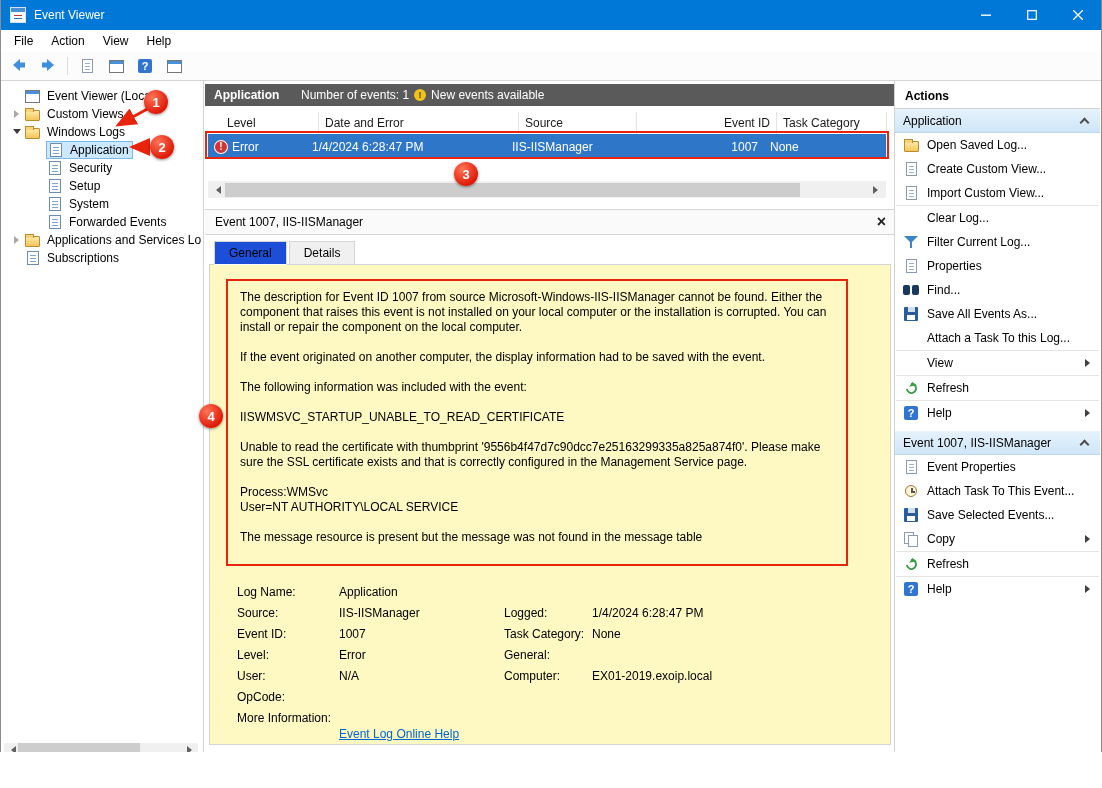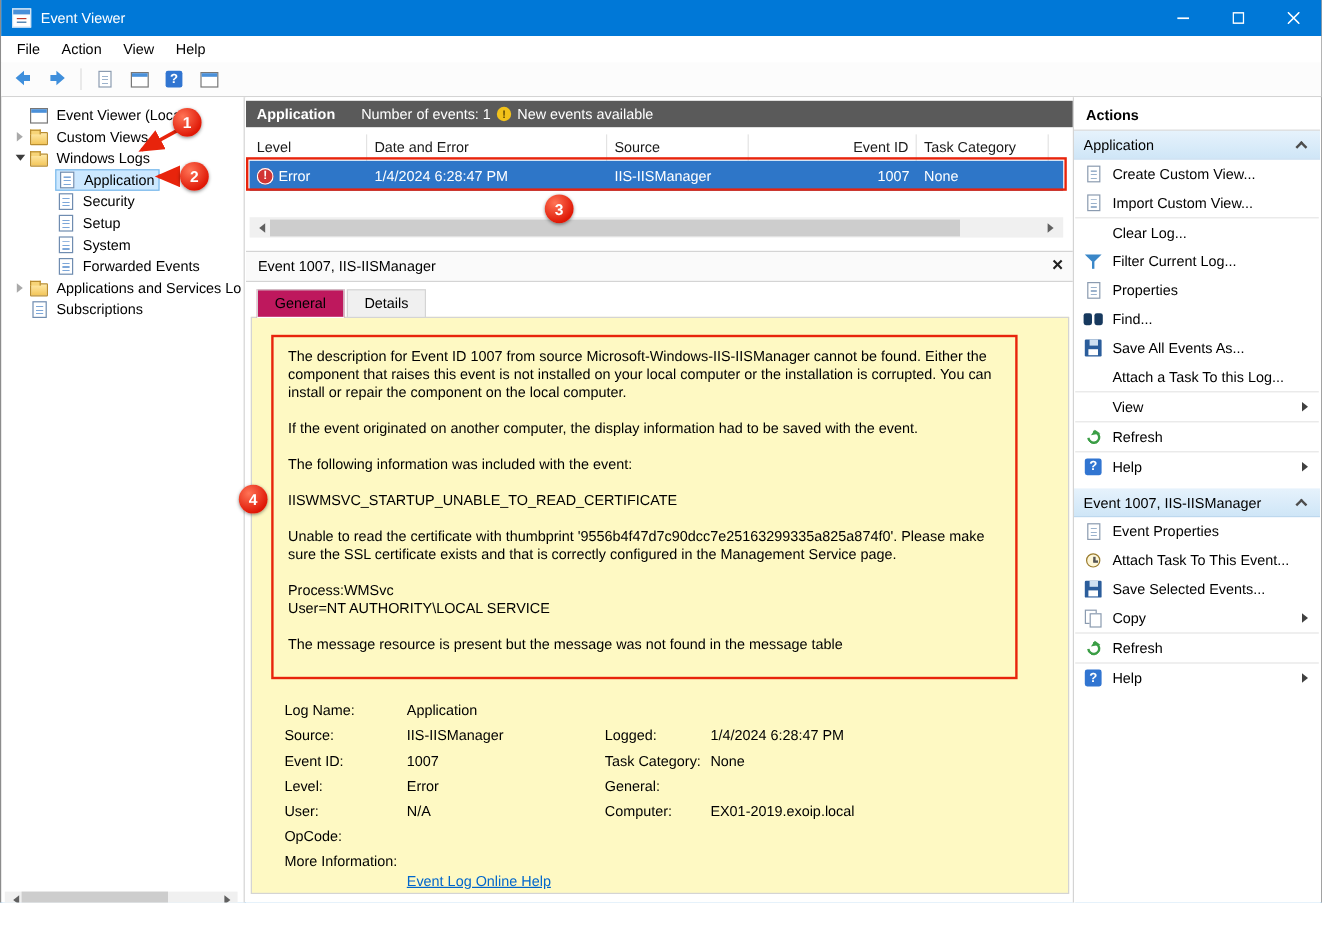"Level" .cols-header { left: 3px -> 16px }
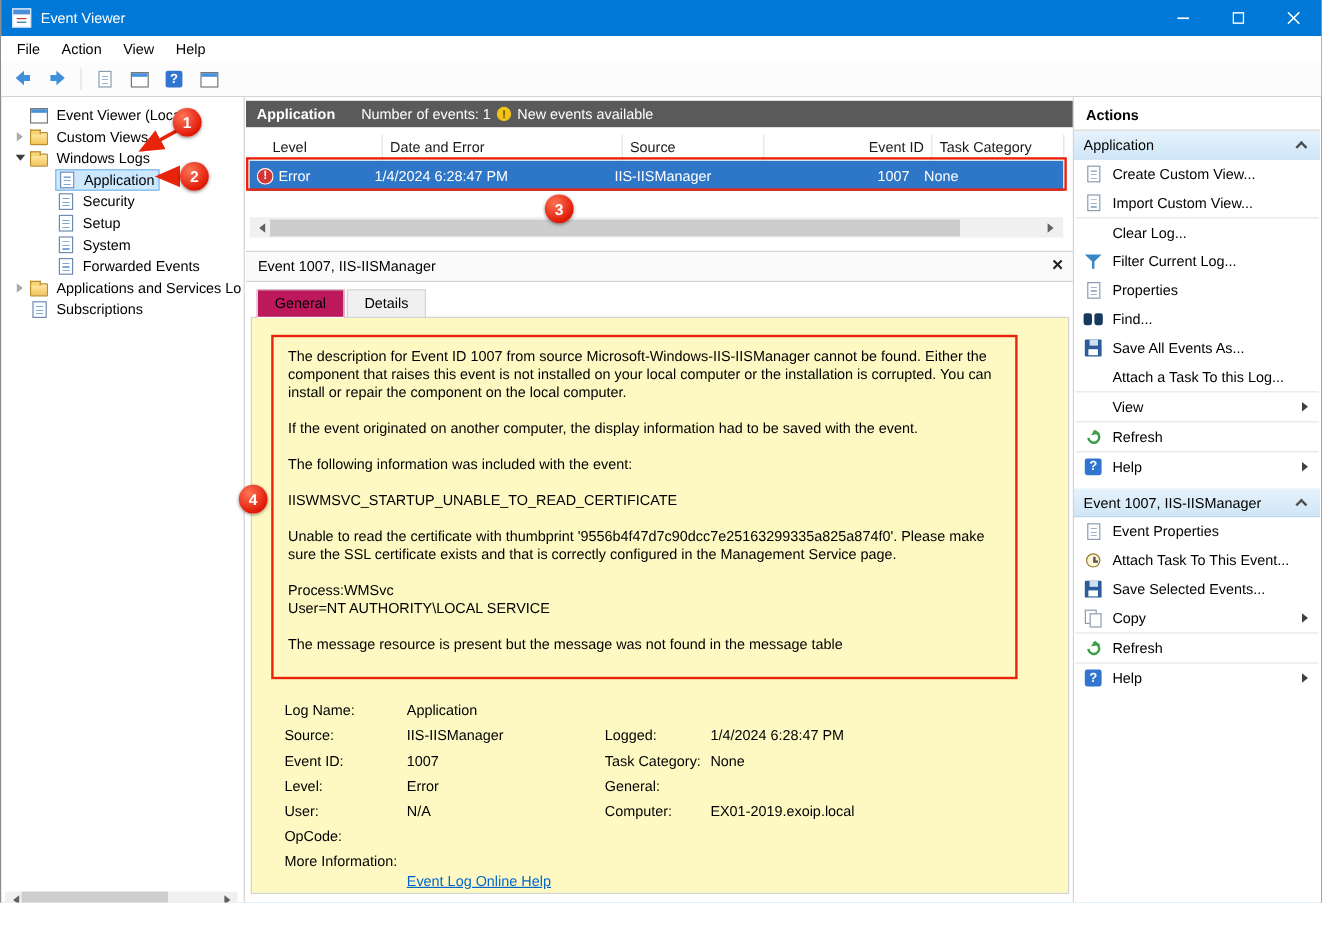"Open Saved Log..." div.aitem { html: none -> <div> <span> <span></span> </span> <span>Open Saved Log...</span> </div> }
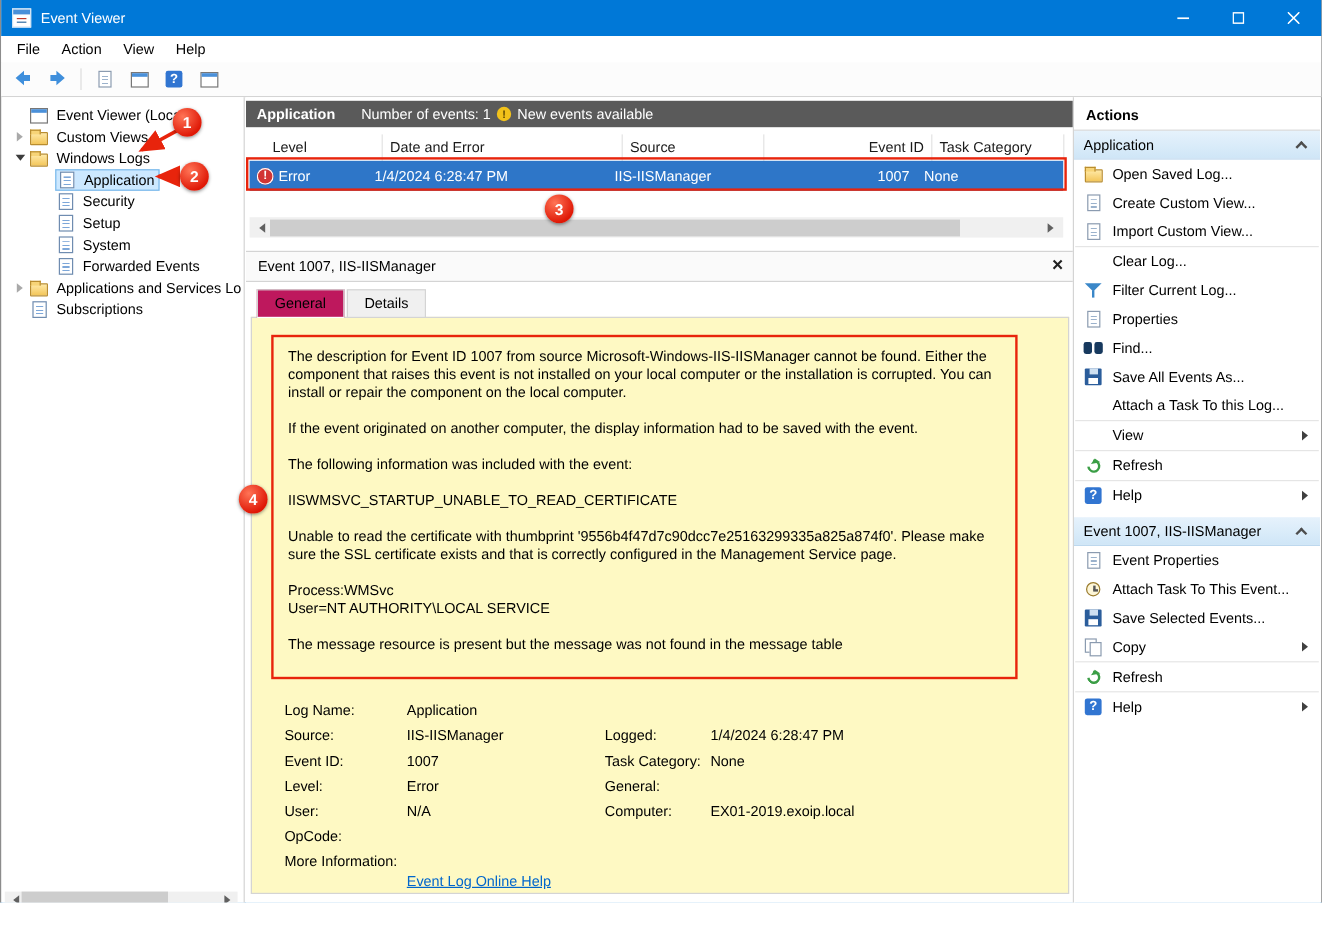"General" .tab.active { background: #be185d -> #1d4ed8 }
